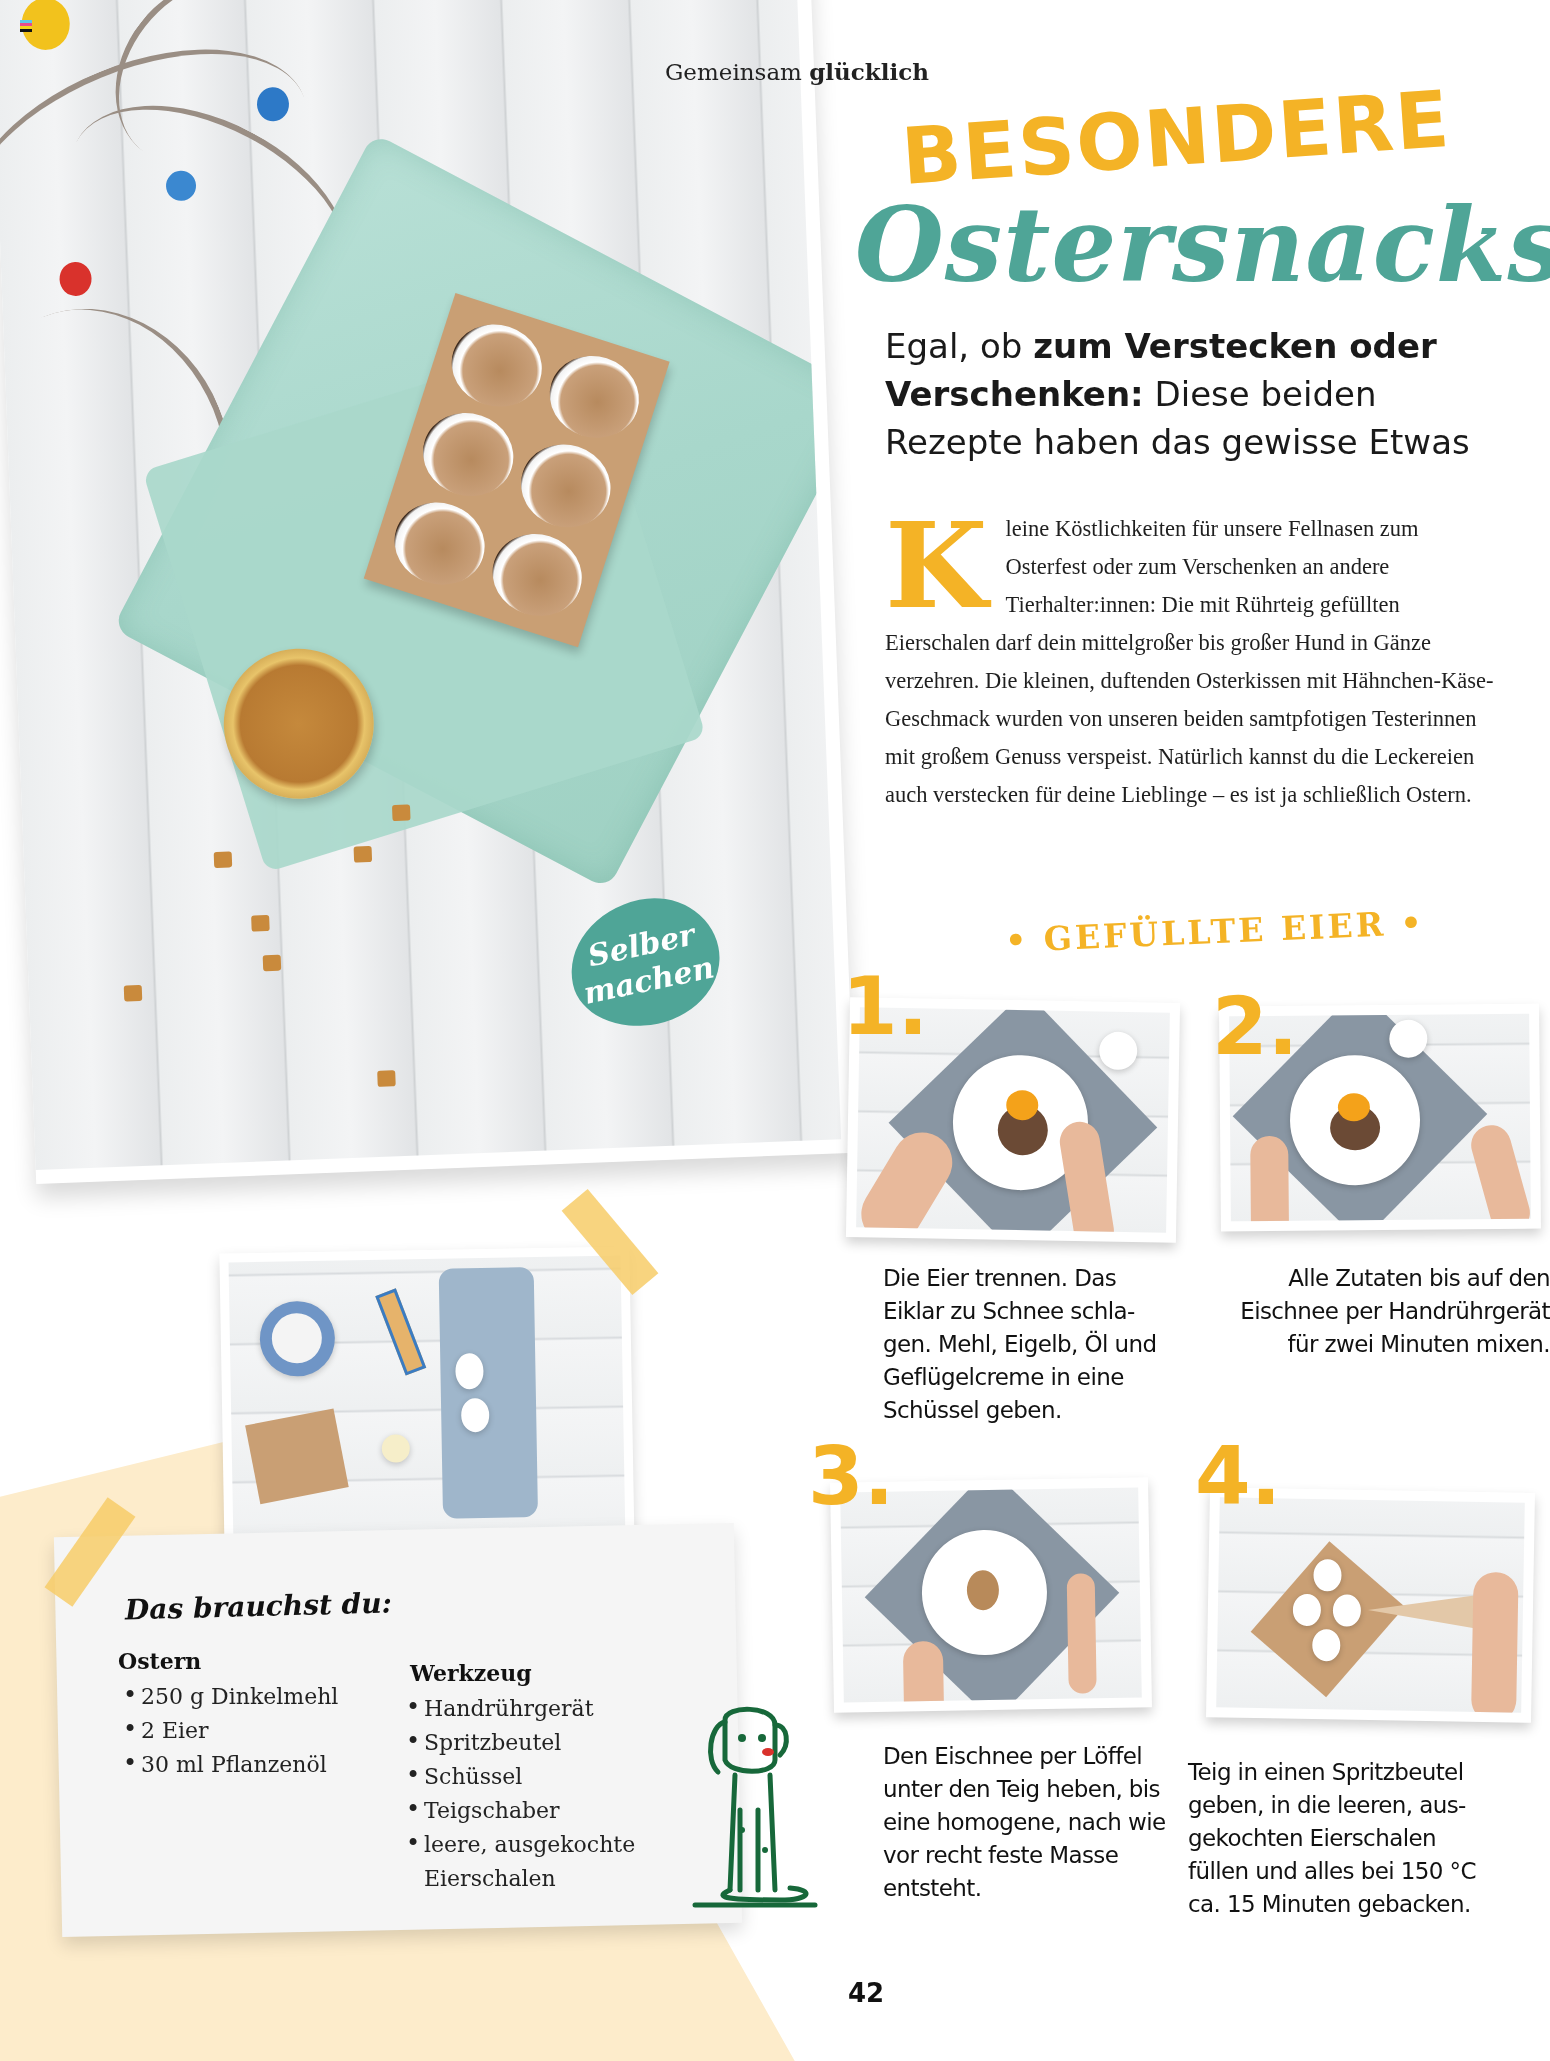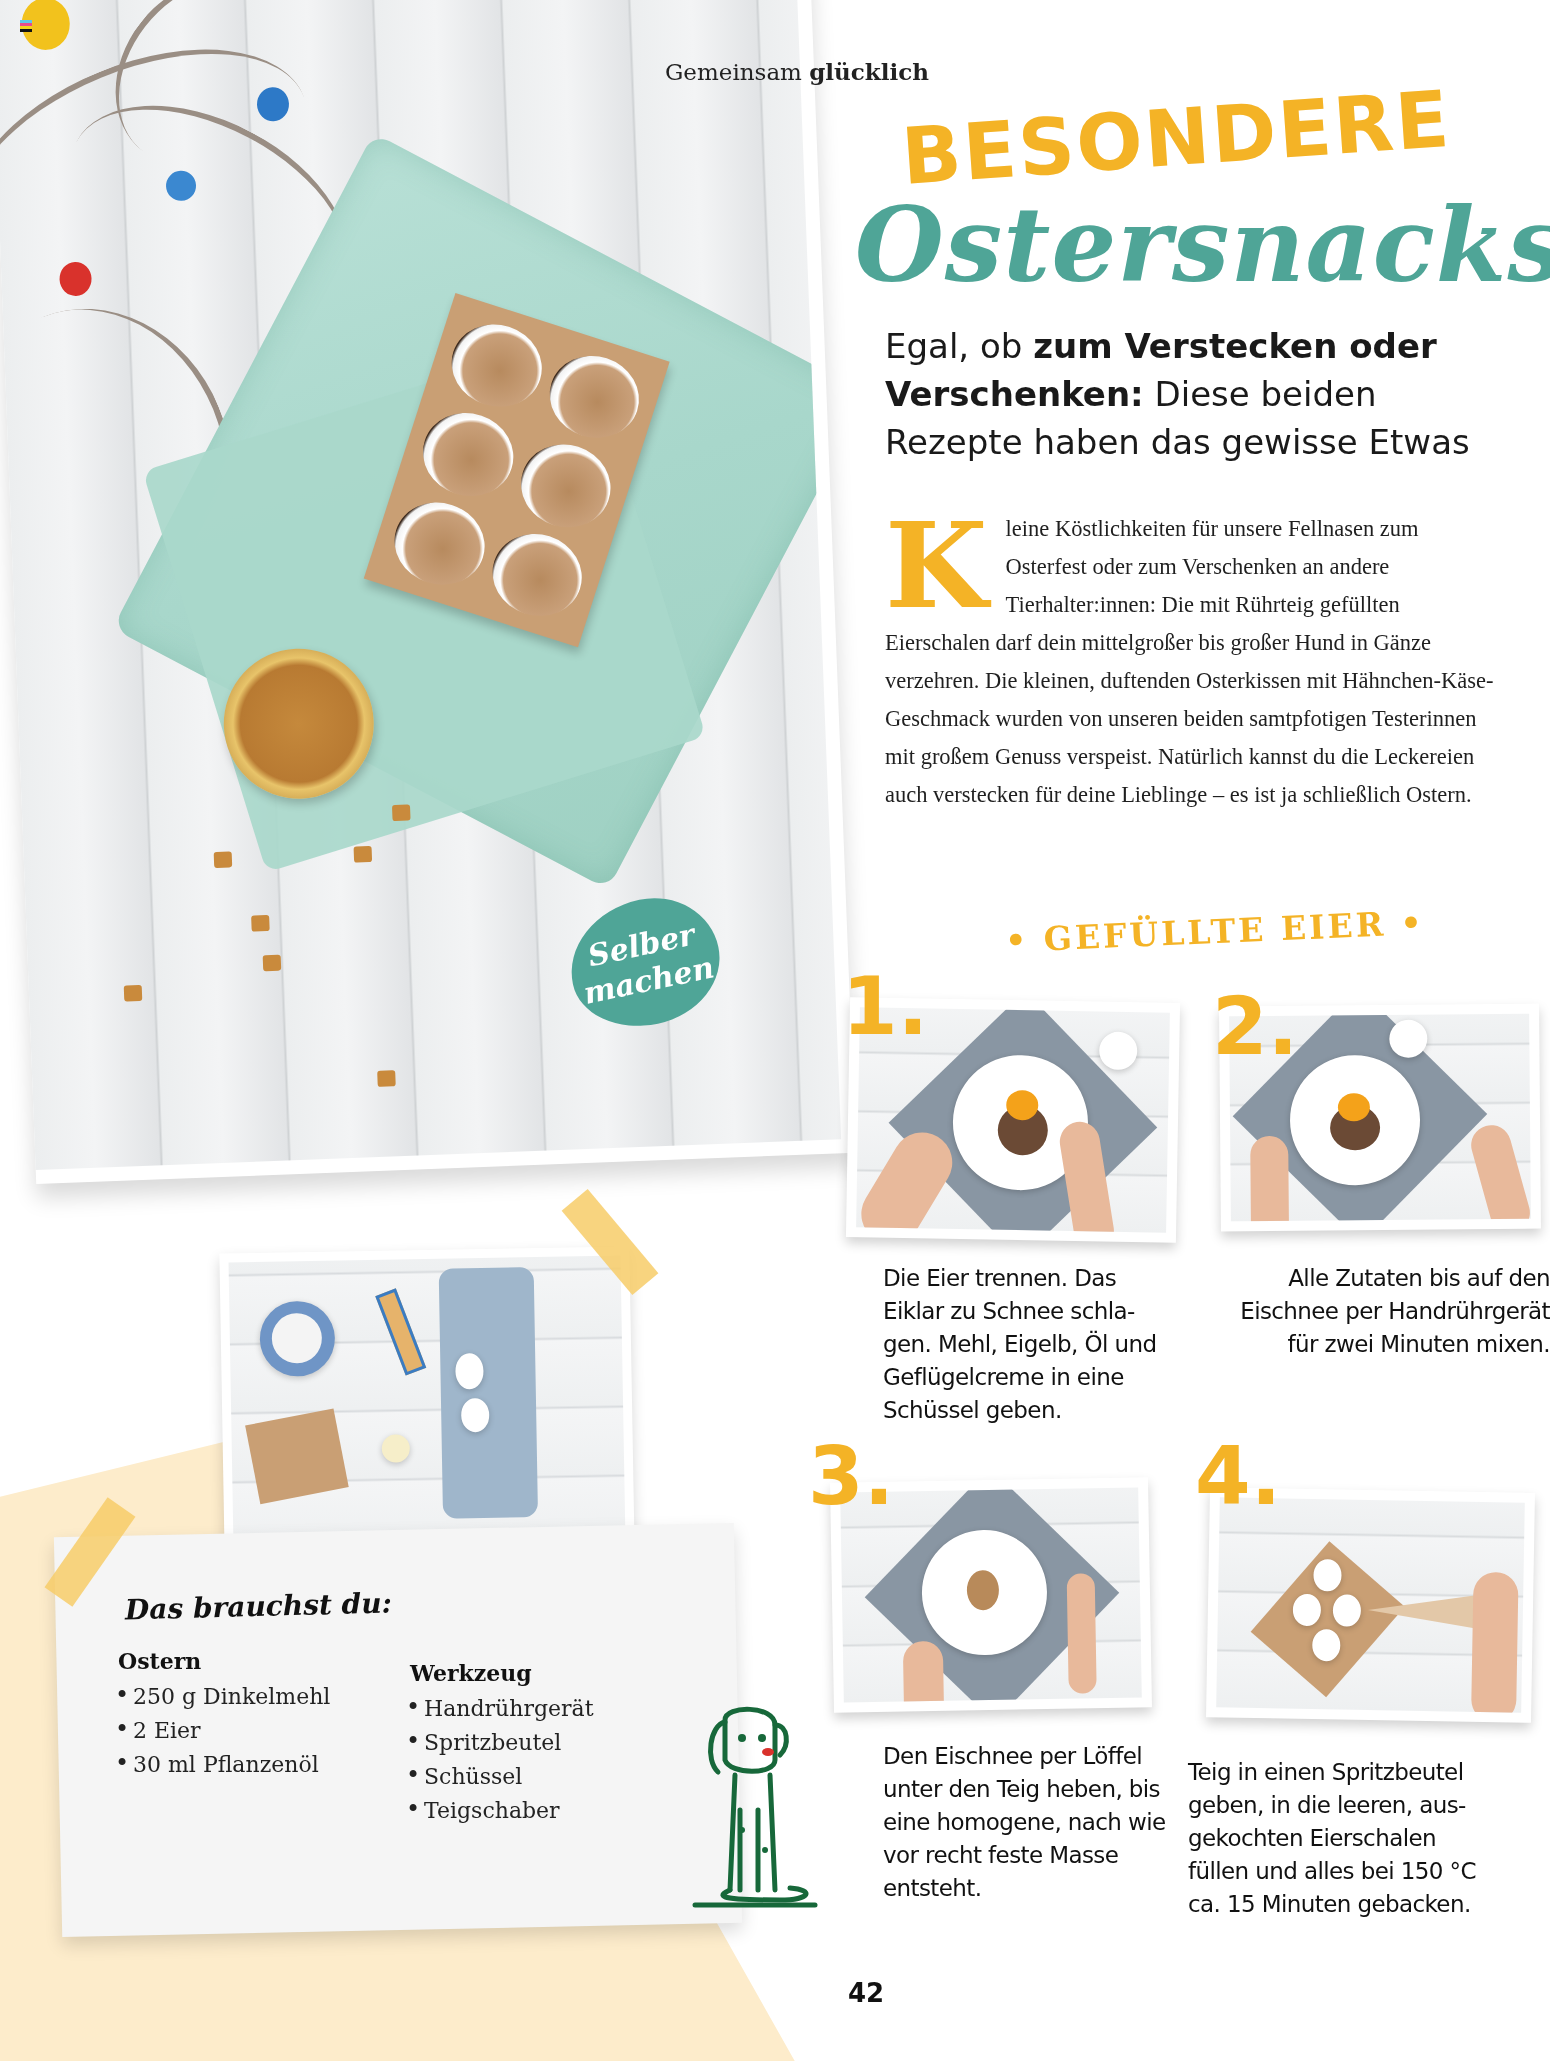"250 g Dinkelmehl" ul.list { left: 115px -> 123px }
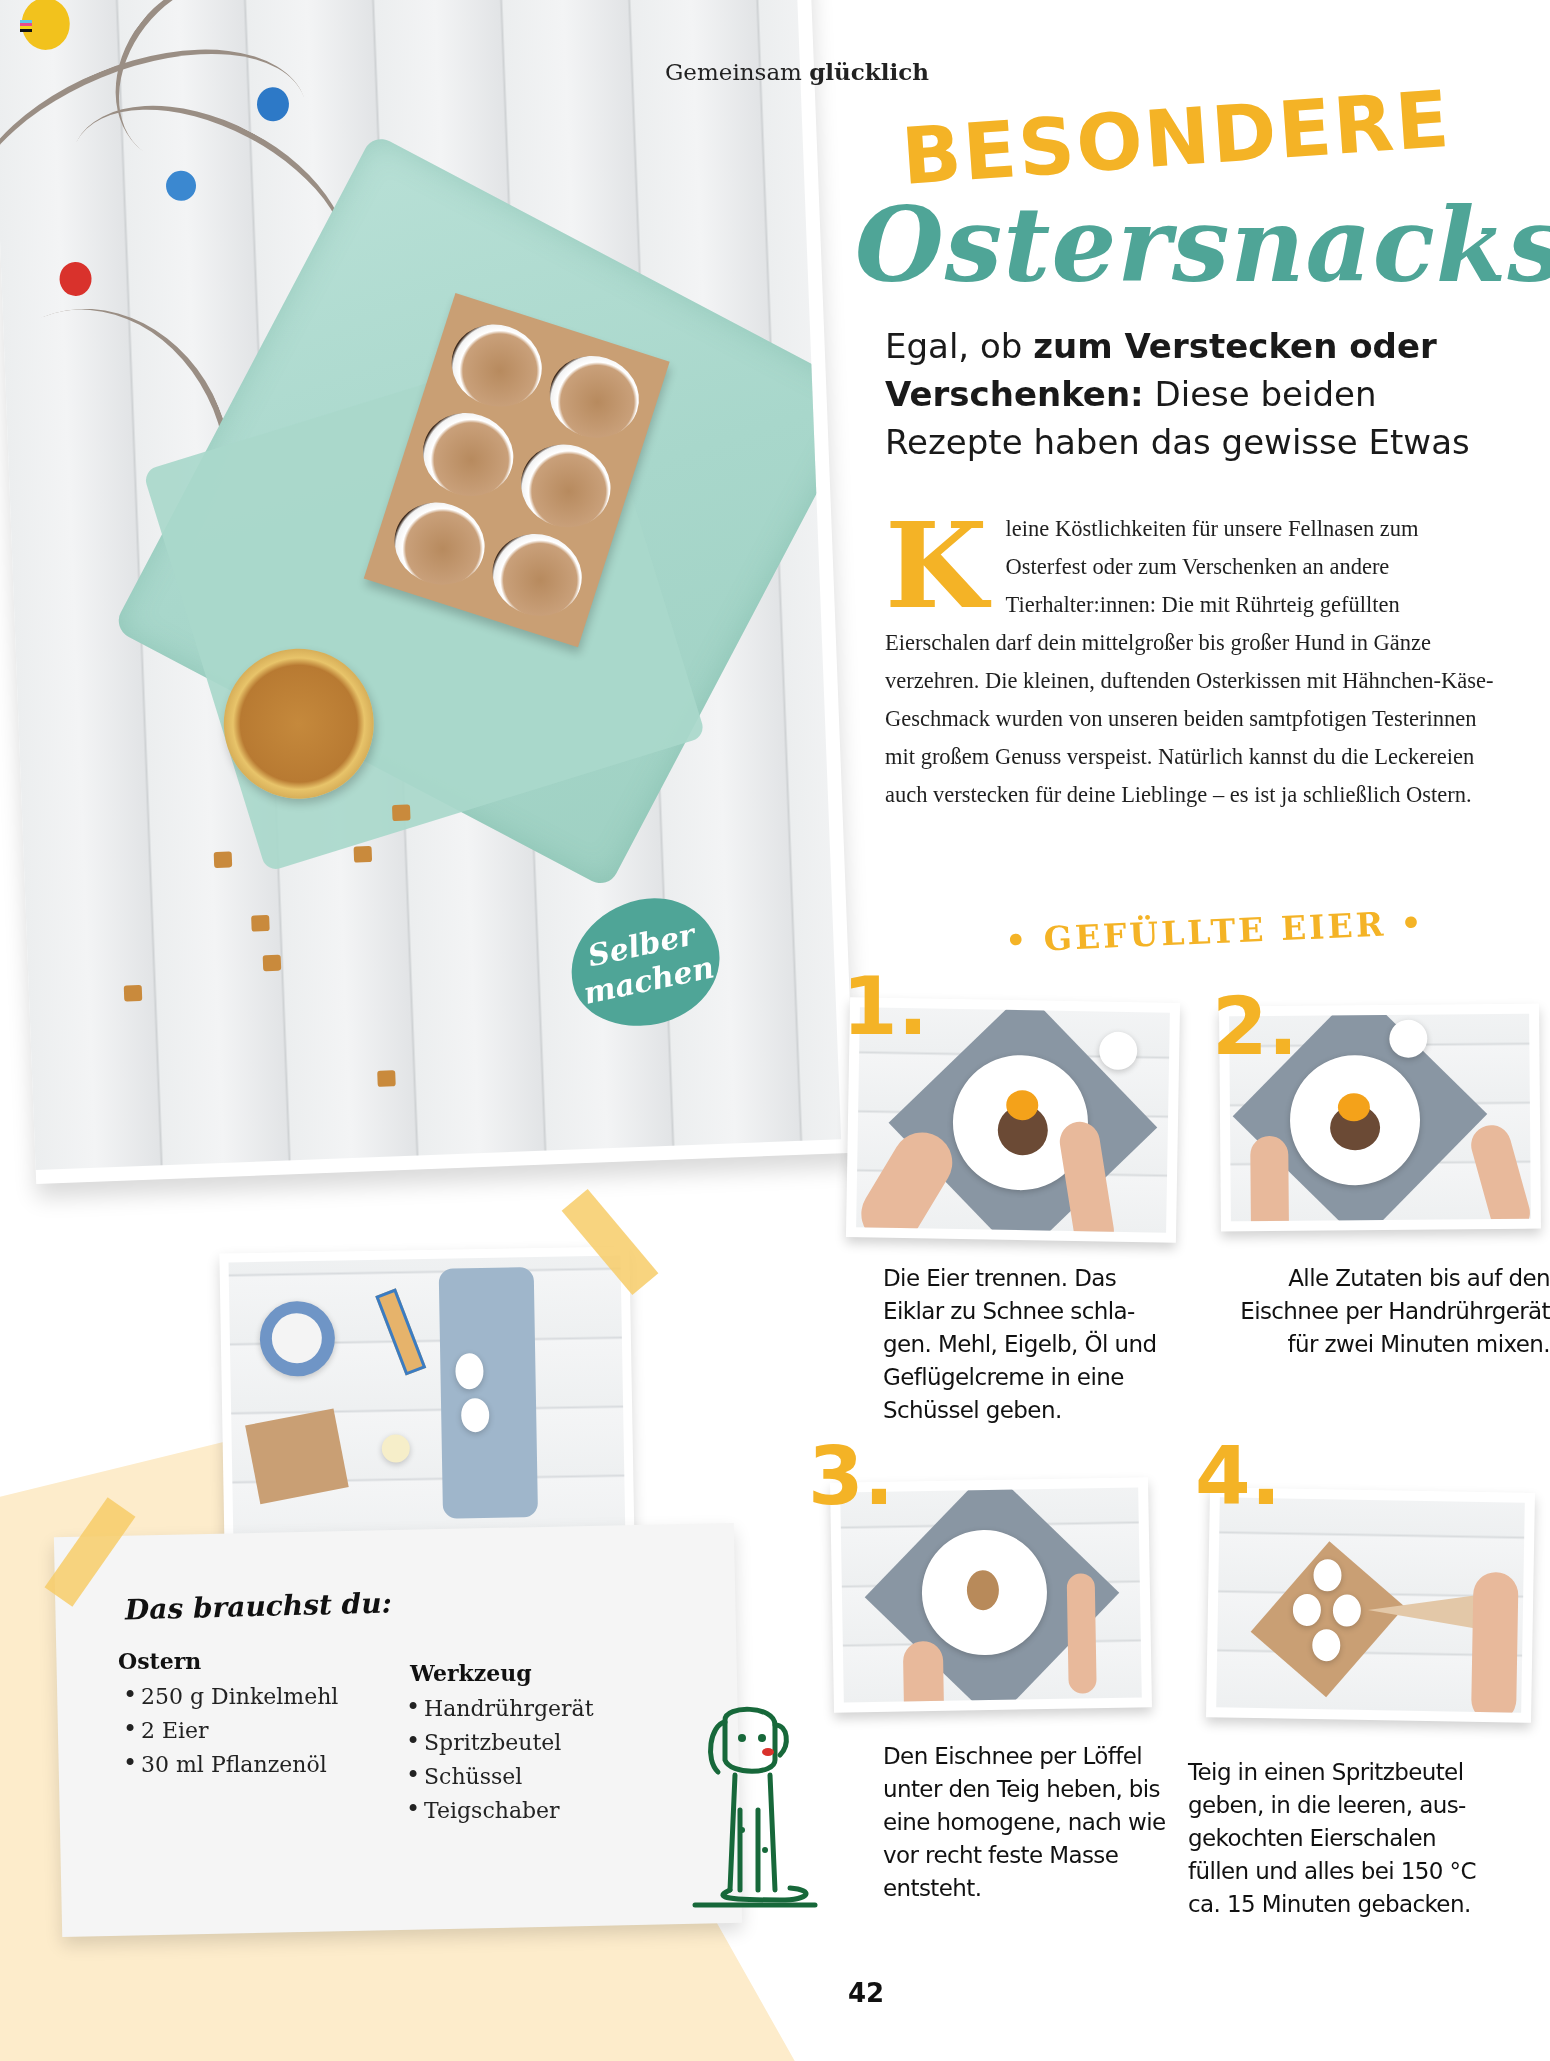"leere, ausgekochte Eierschalen" li { html: none -> <li>leere, ausgekochte Eierschalen</li> }
